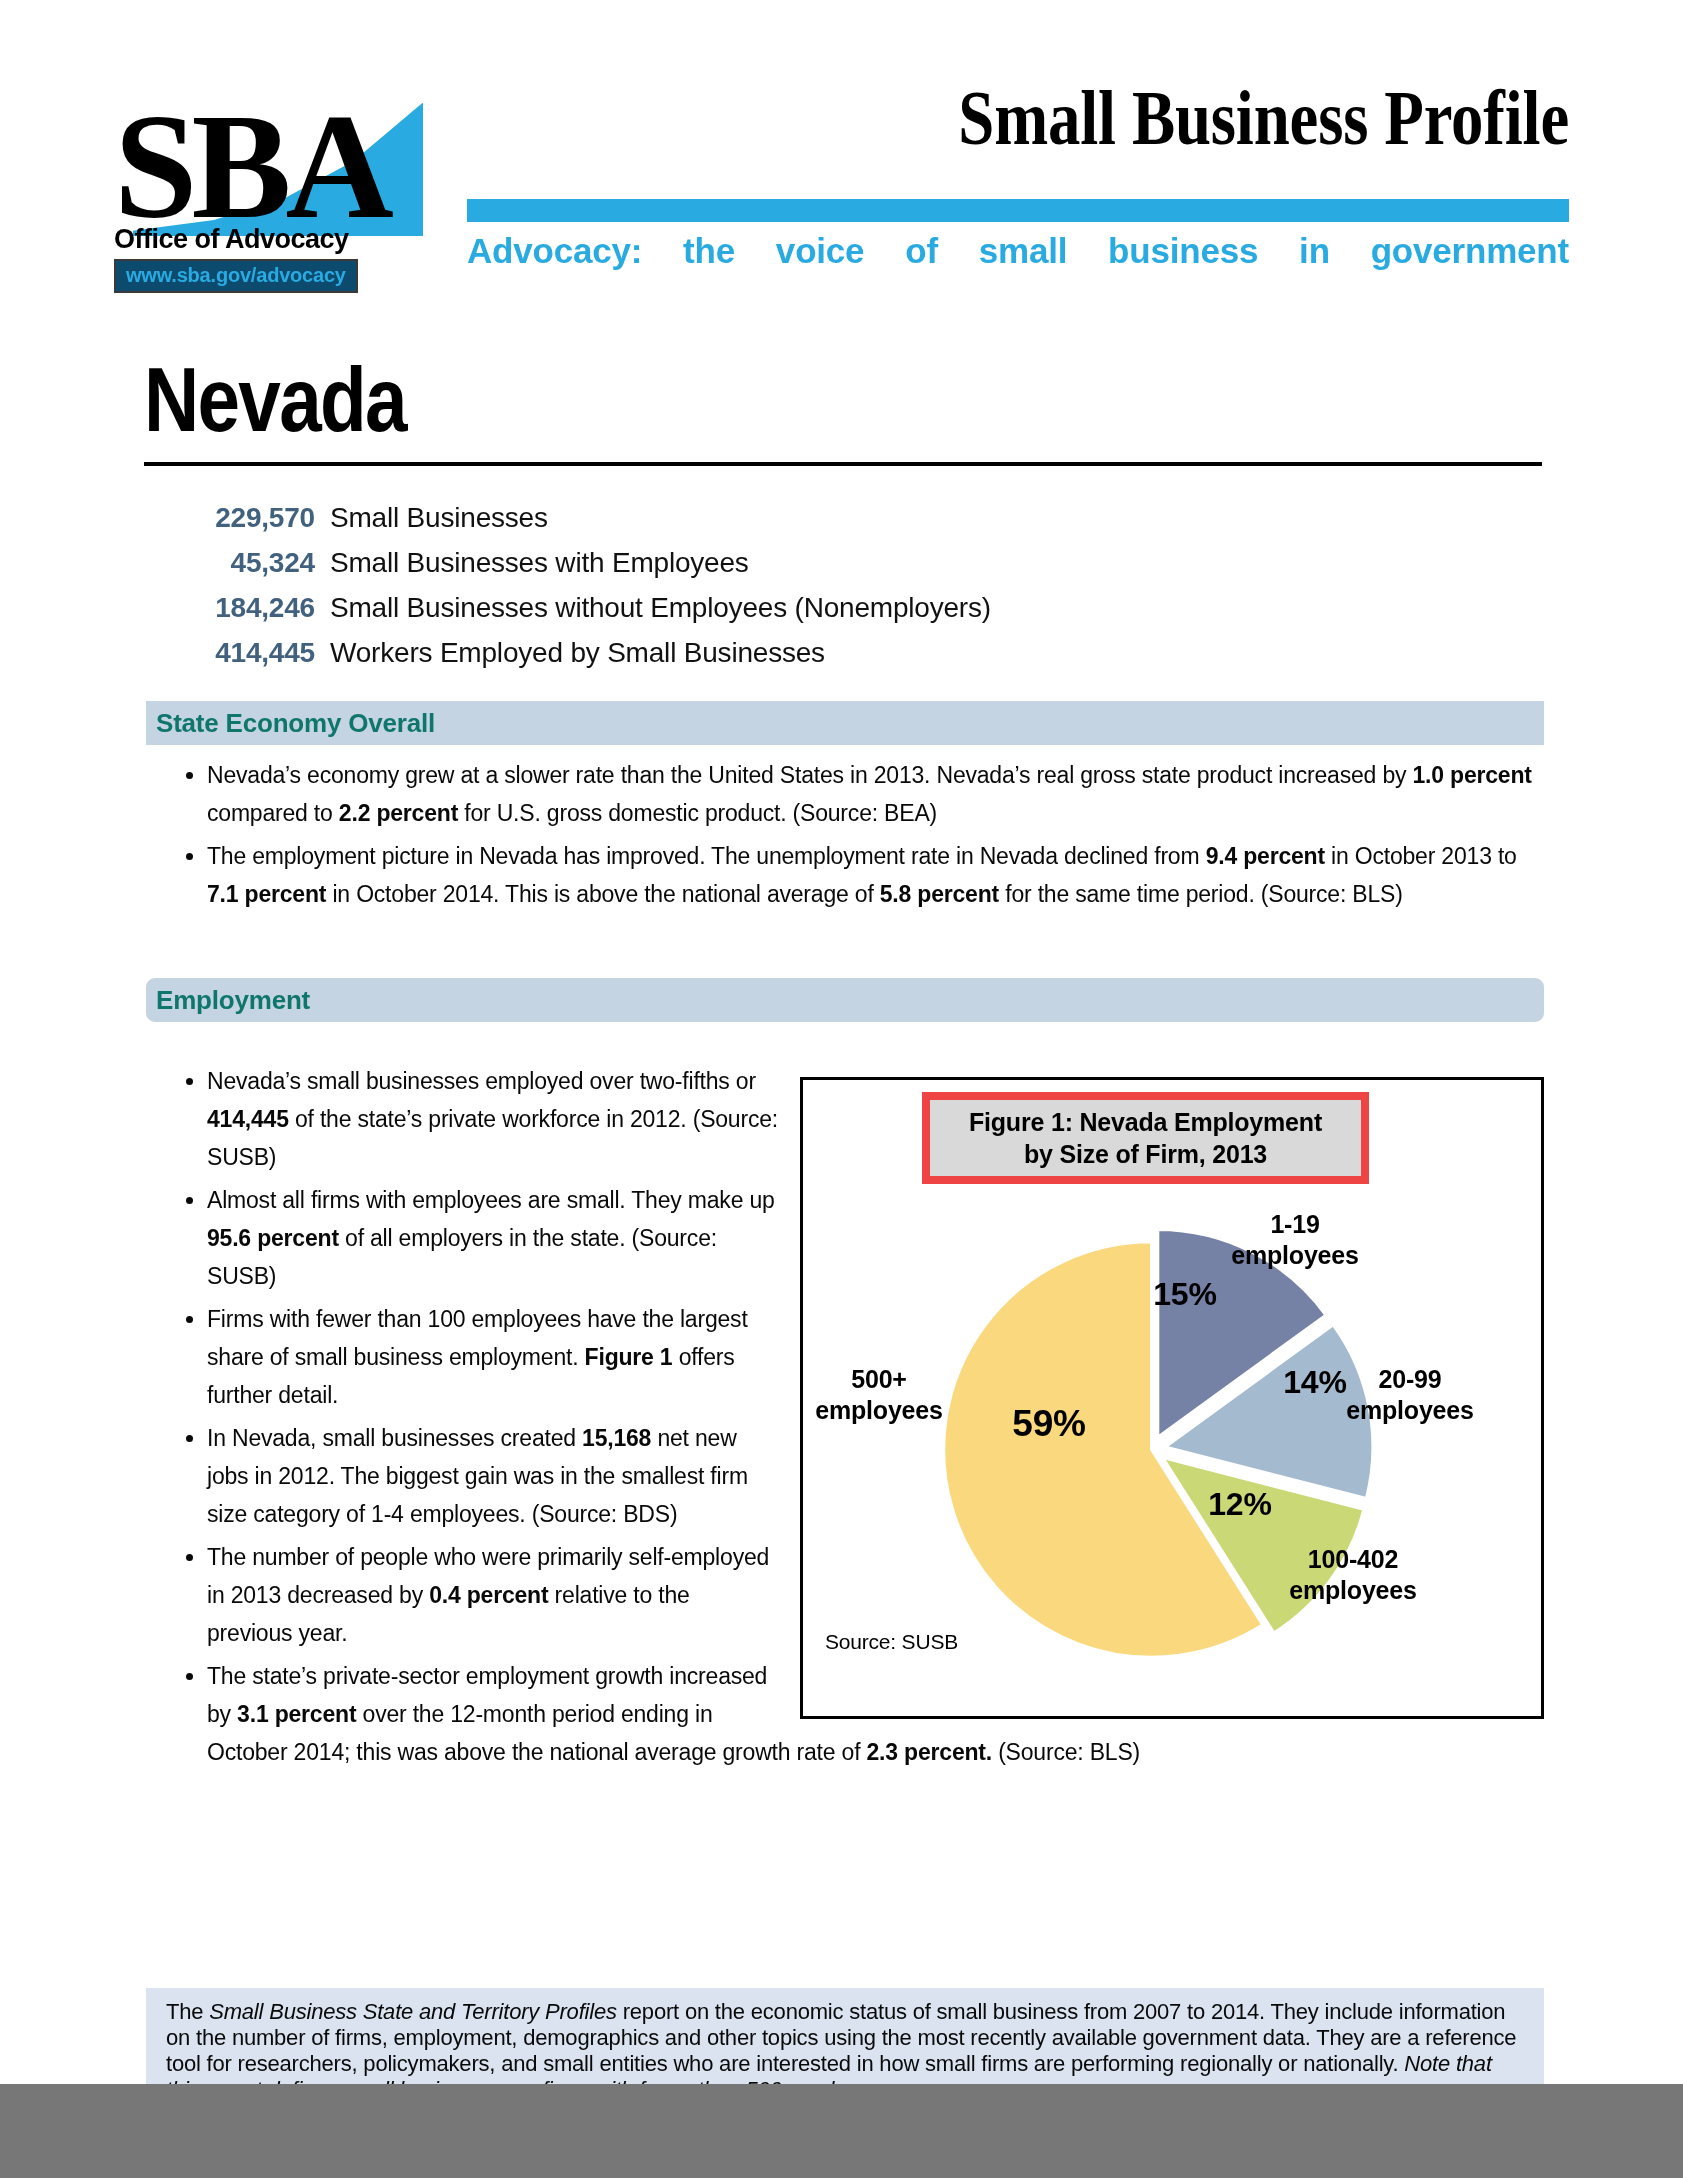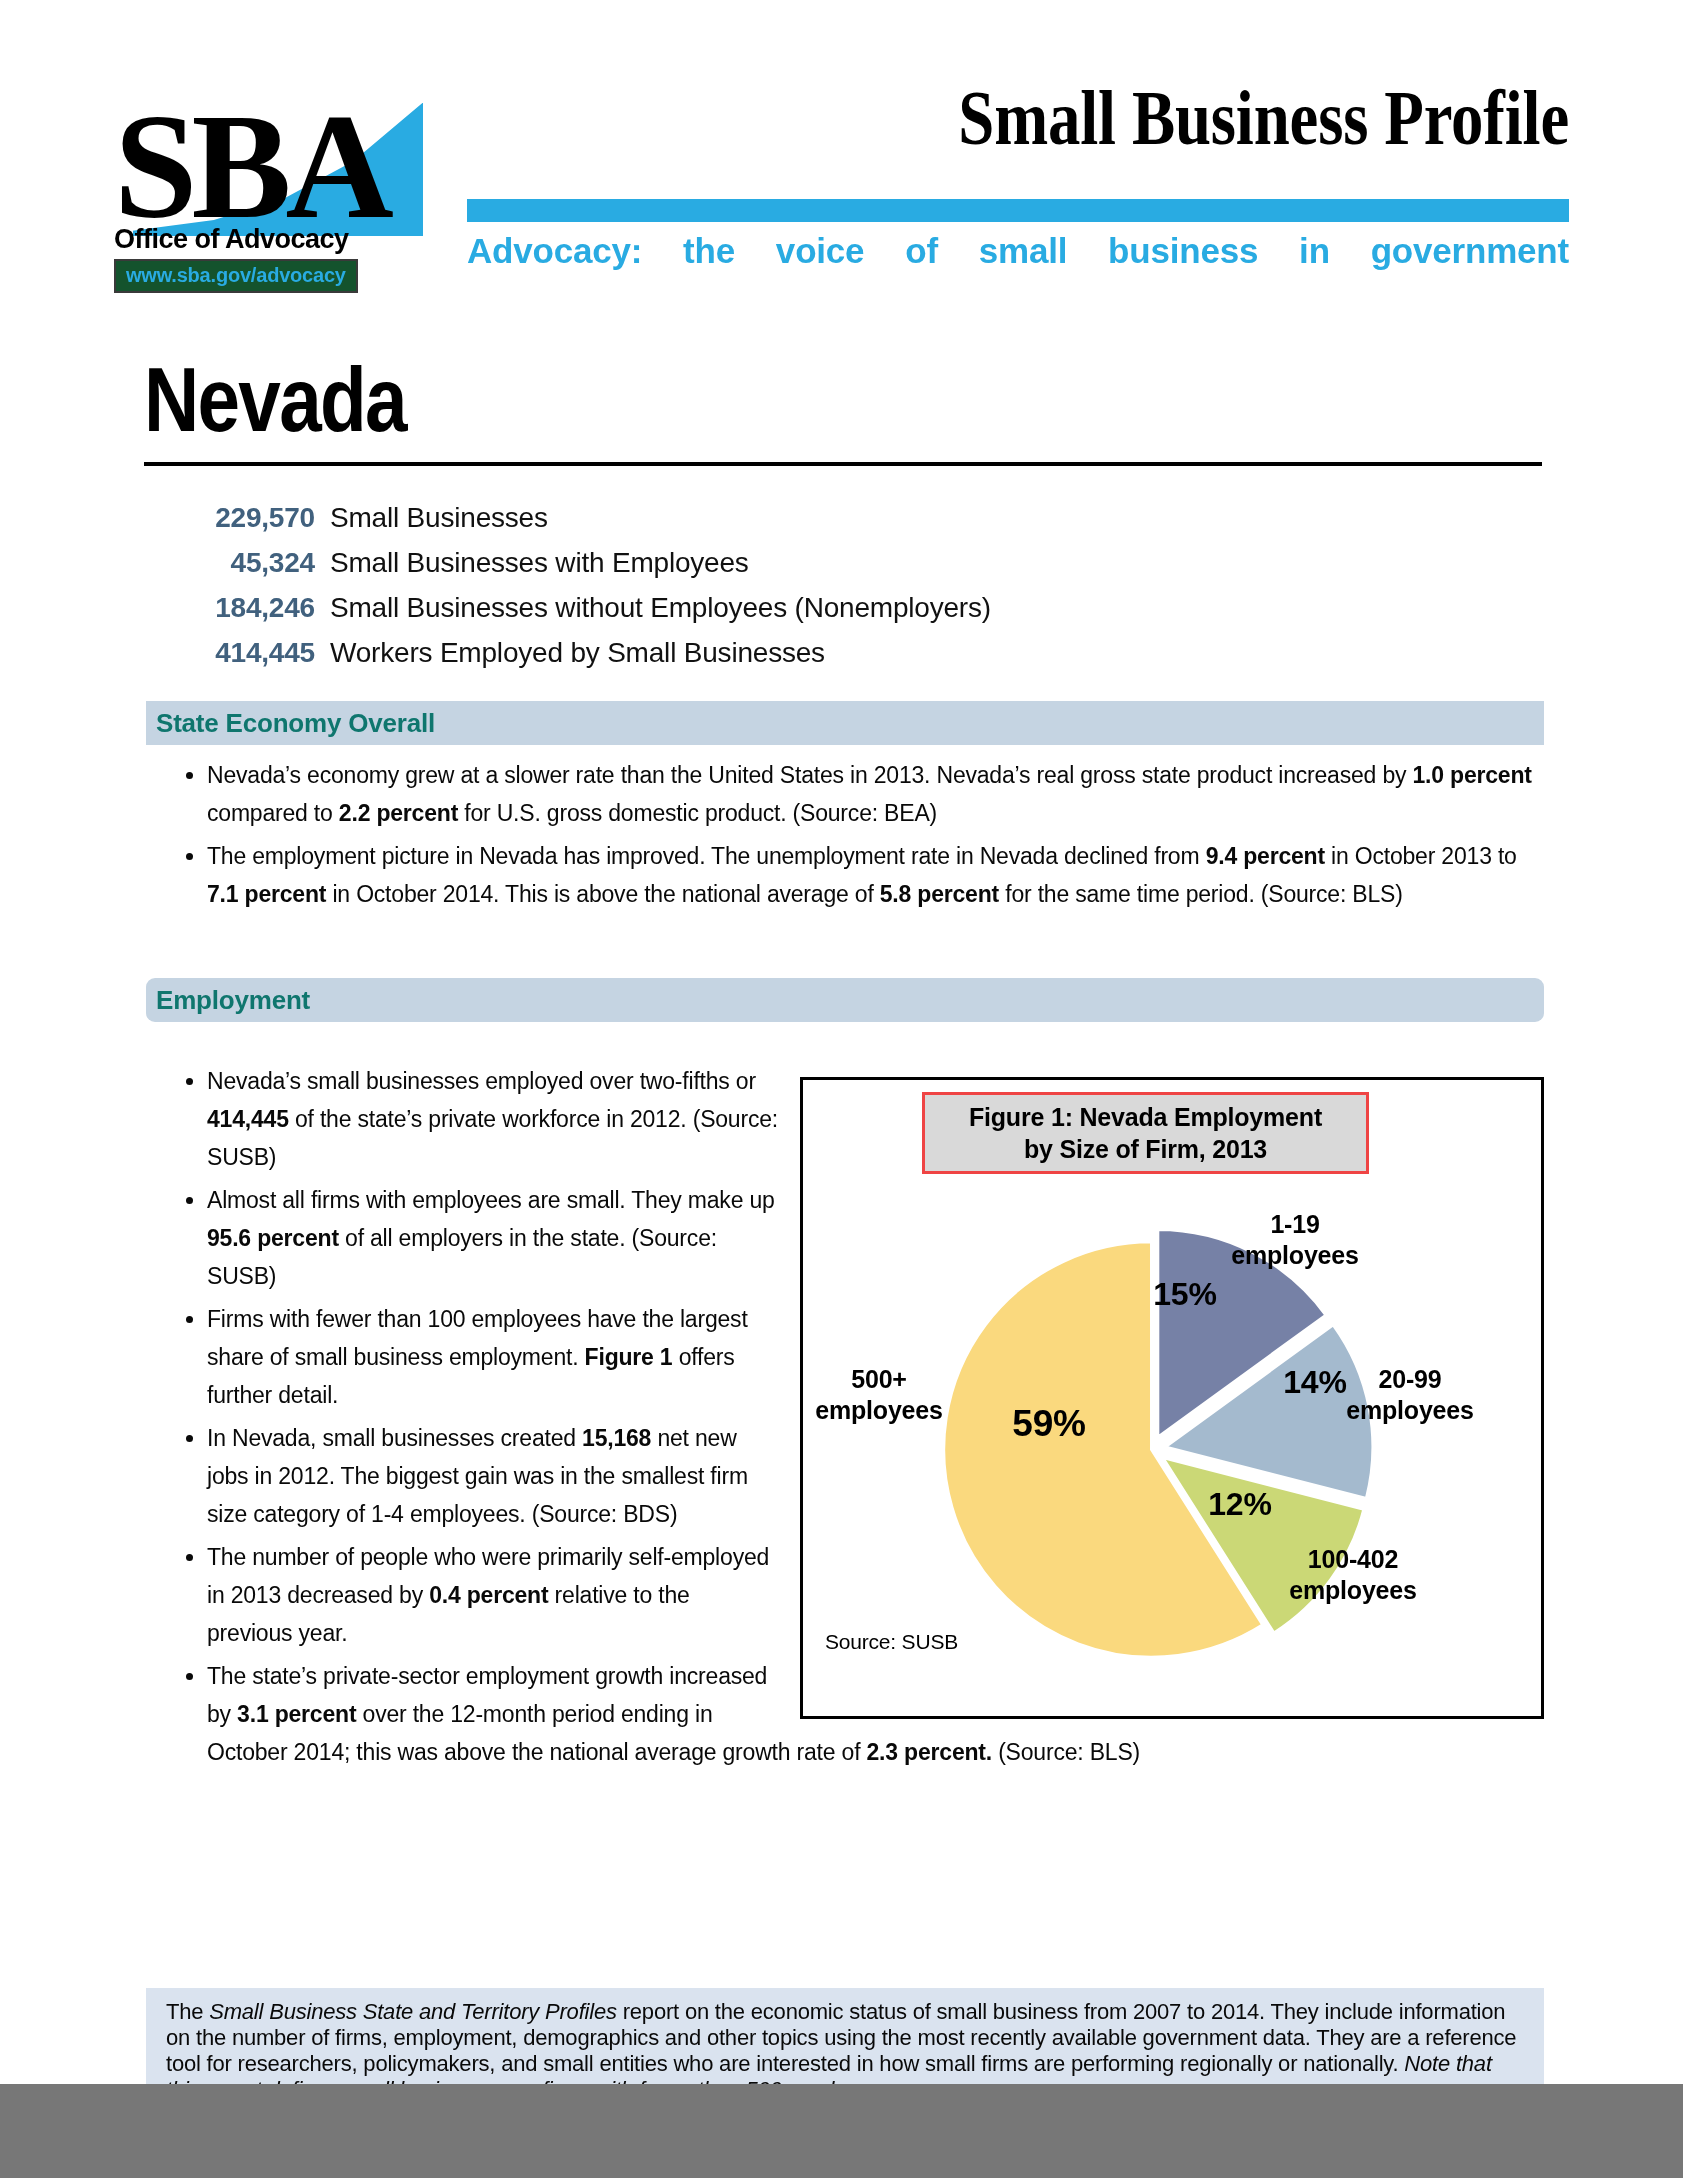"www.sba.gov/advocacy" .logo-urlbox { background: #14532d -> #0c4a6e }
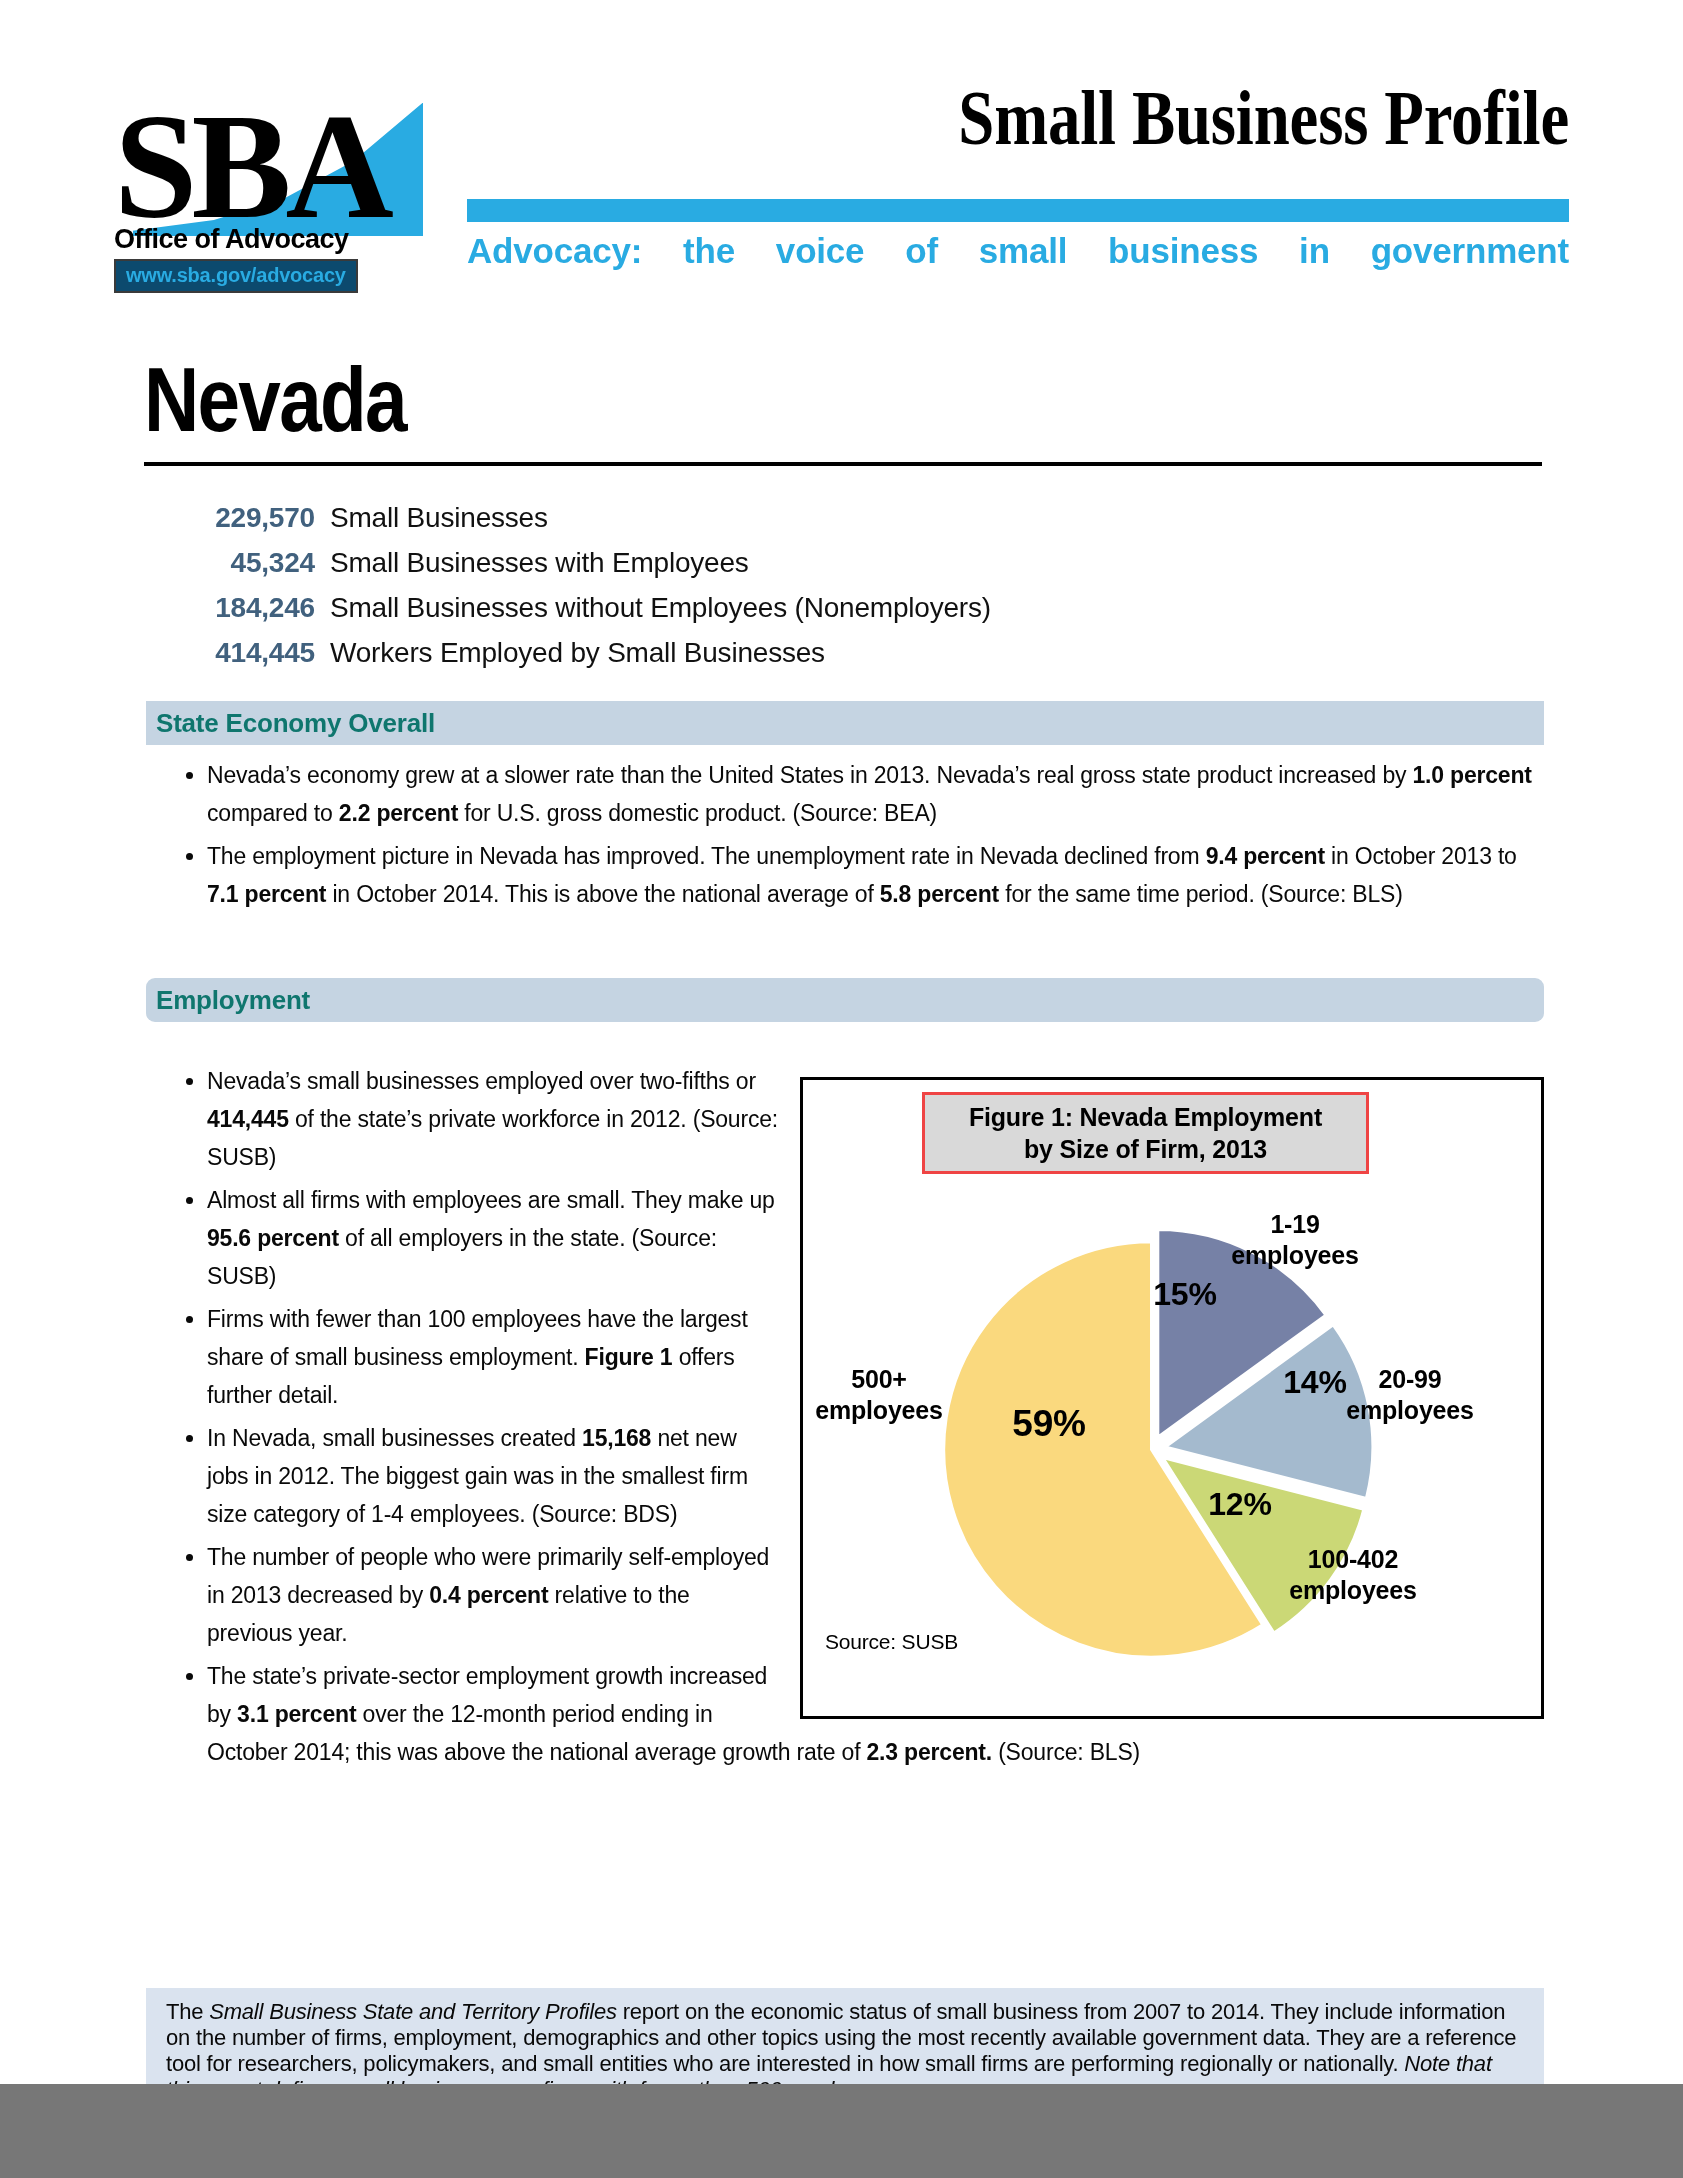"Figure 1: Nevada Employment" .fig-title { border: 3px solid #ef4444 -> 8px solid #ef4444 }
